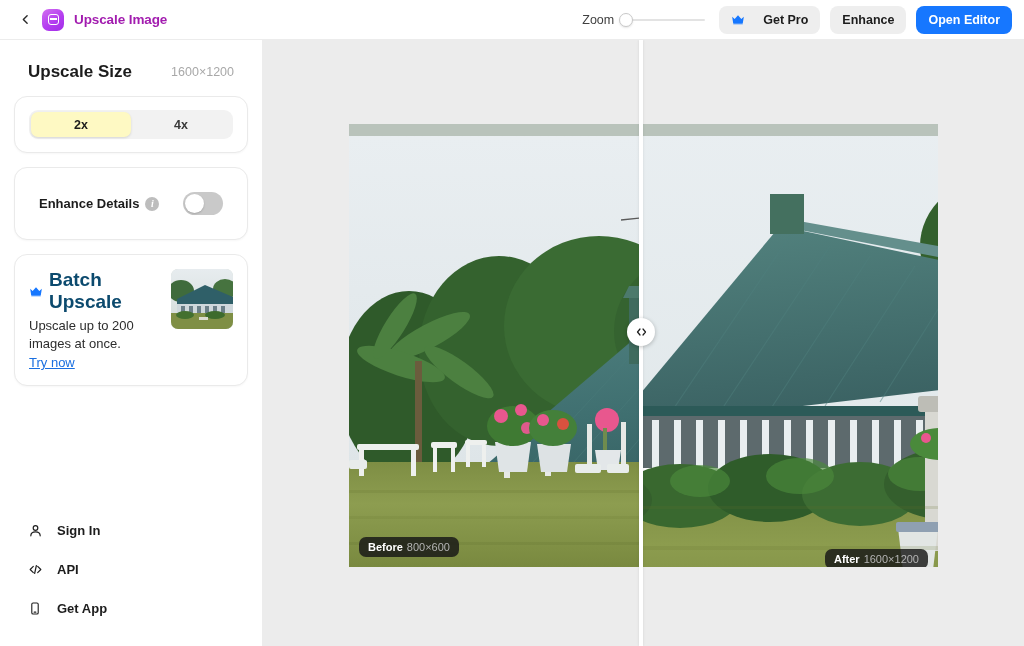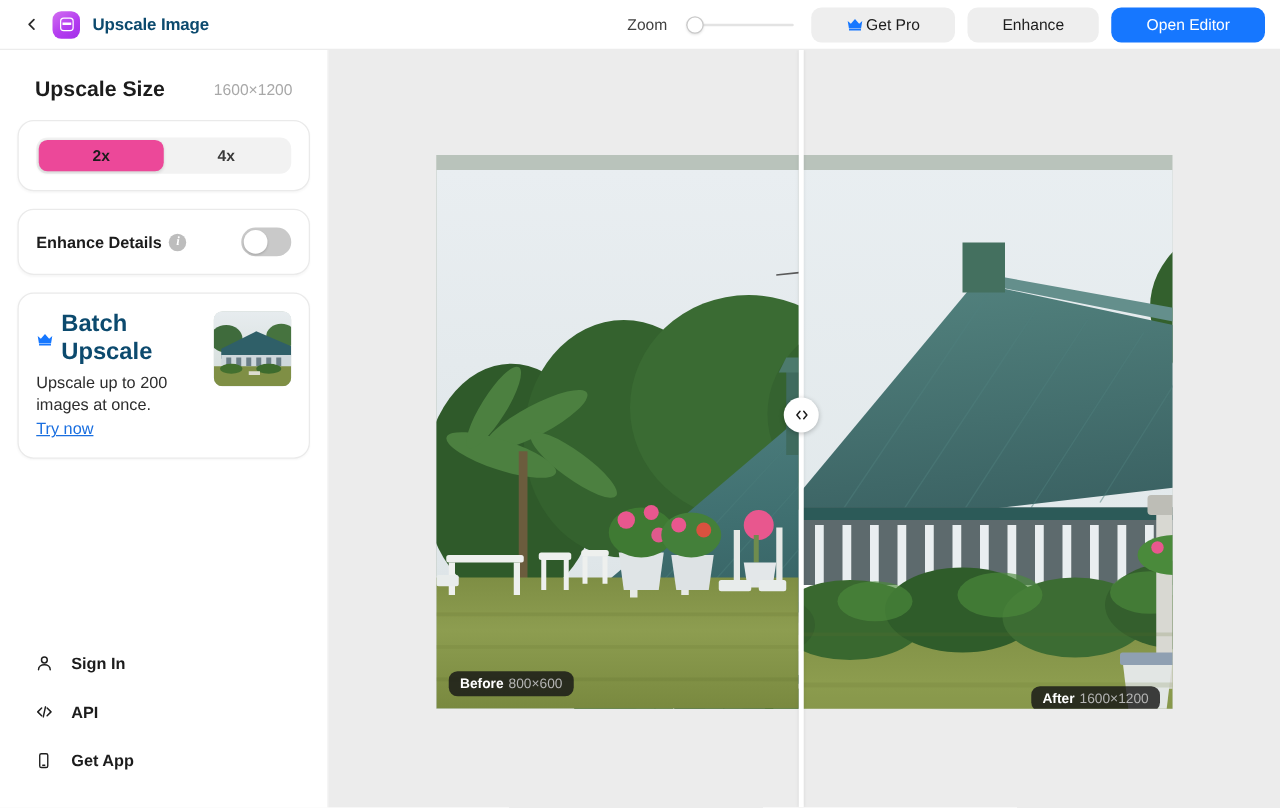"Upscale Image" .app-title { color: #0c4a6e -> #a21caf }
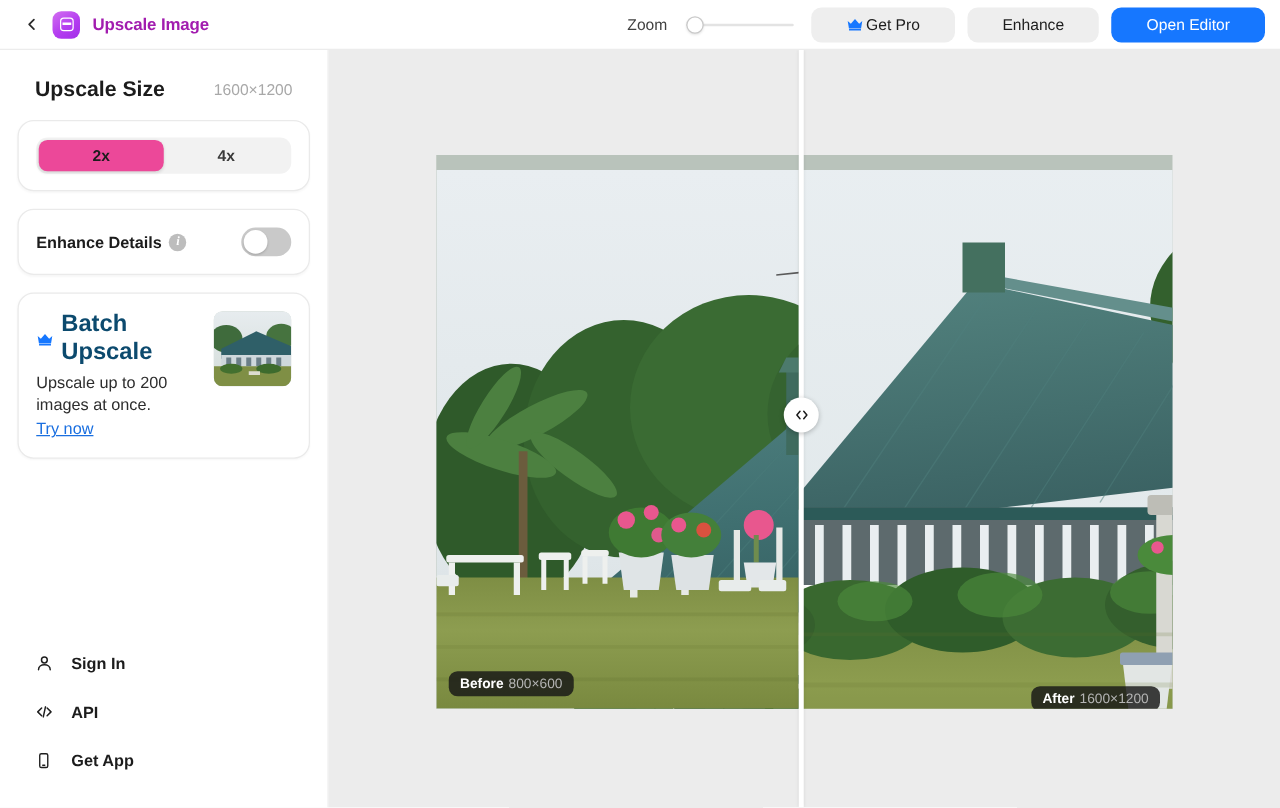"Zoom" .zoom-group { gap: 15px -> 5px }
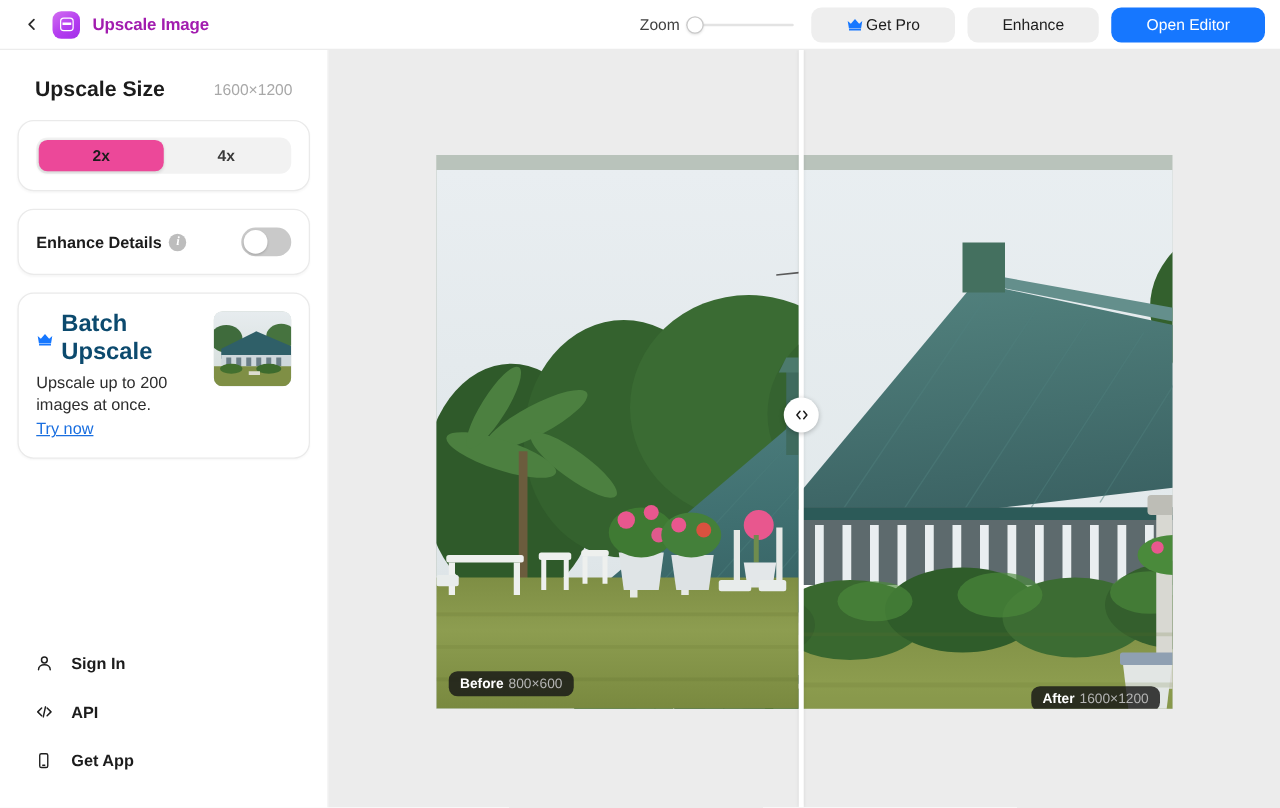"Get Pro" .btn { font-weight: 400 -> 700; gap: 2px -> 18px; padding: 0 28px -> 0 12px }
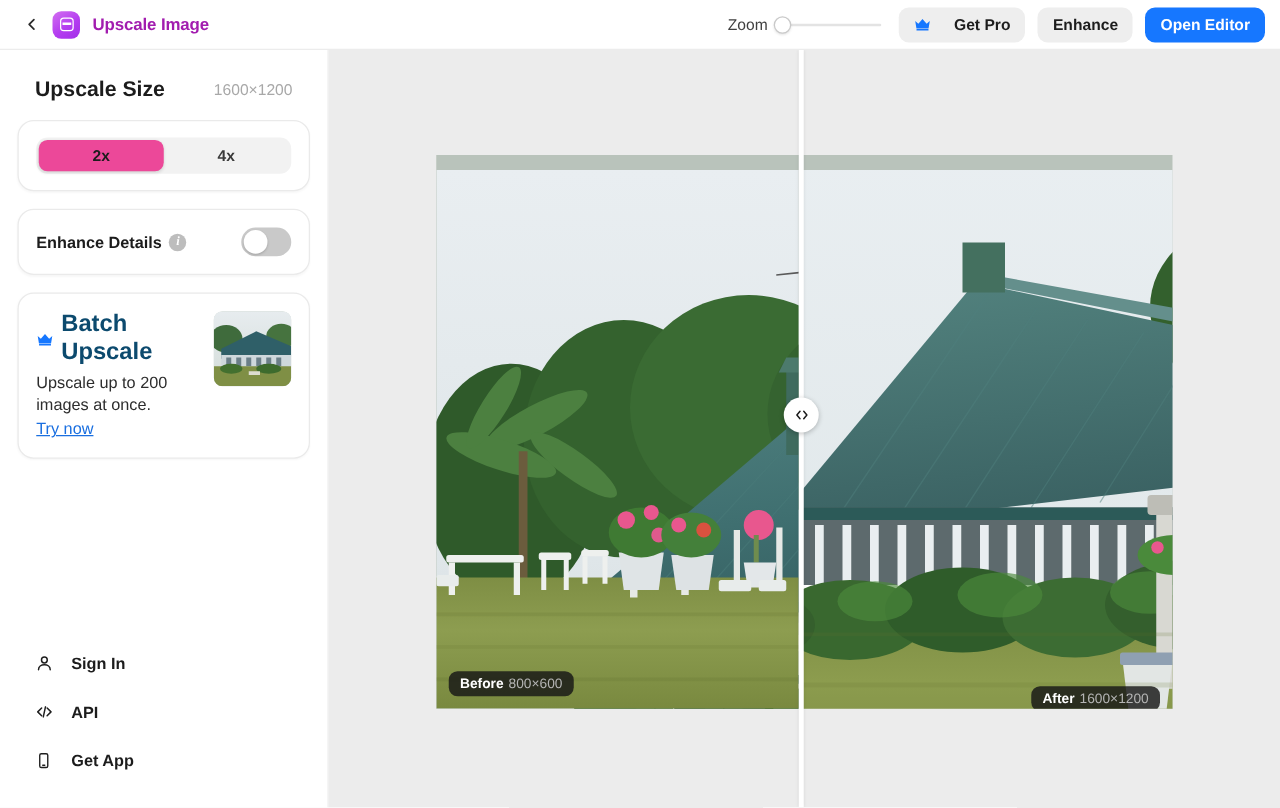"2x" .seg.active { background: #ec4899 -> #fef9c3 }
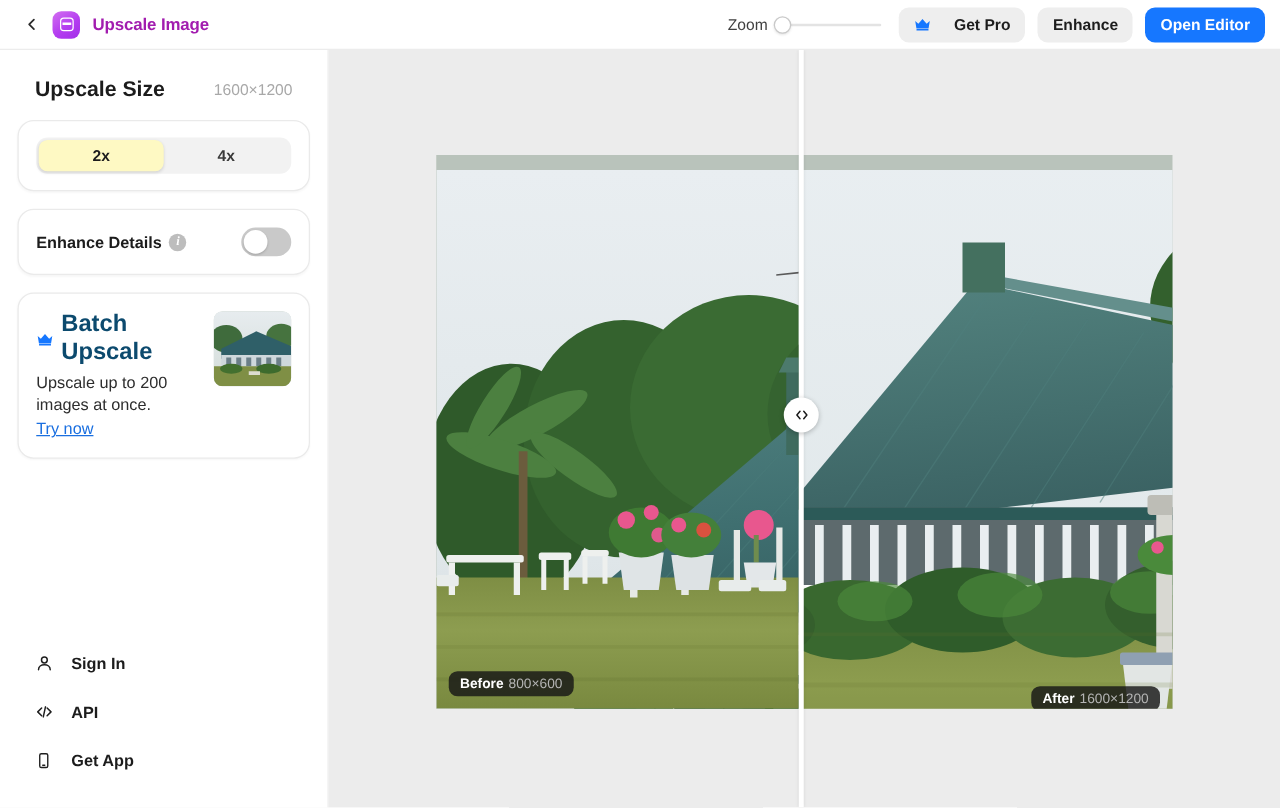"Enhance Details" .enh-card { padding: 14px -> 24px }
